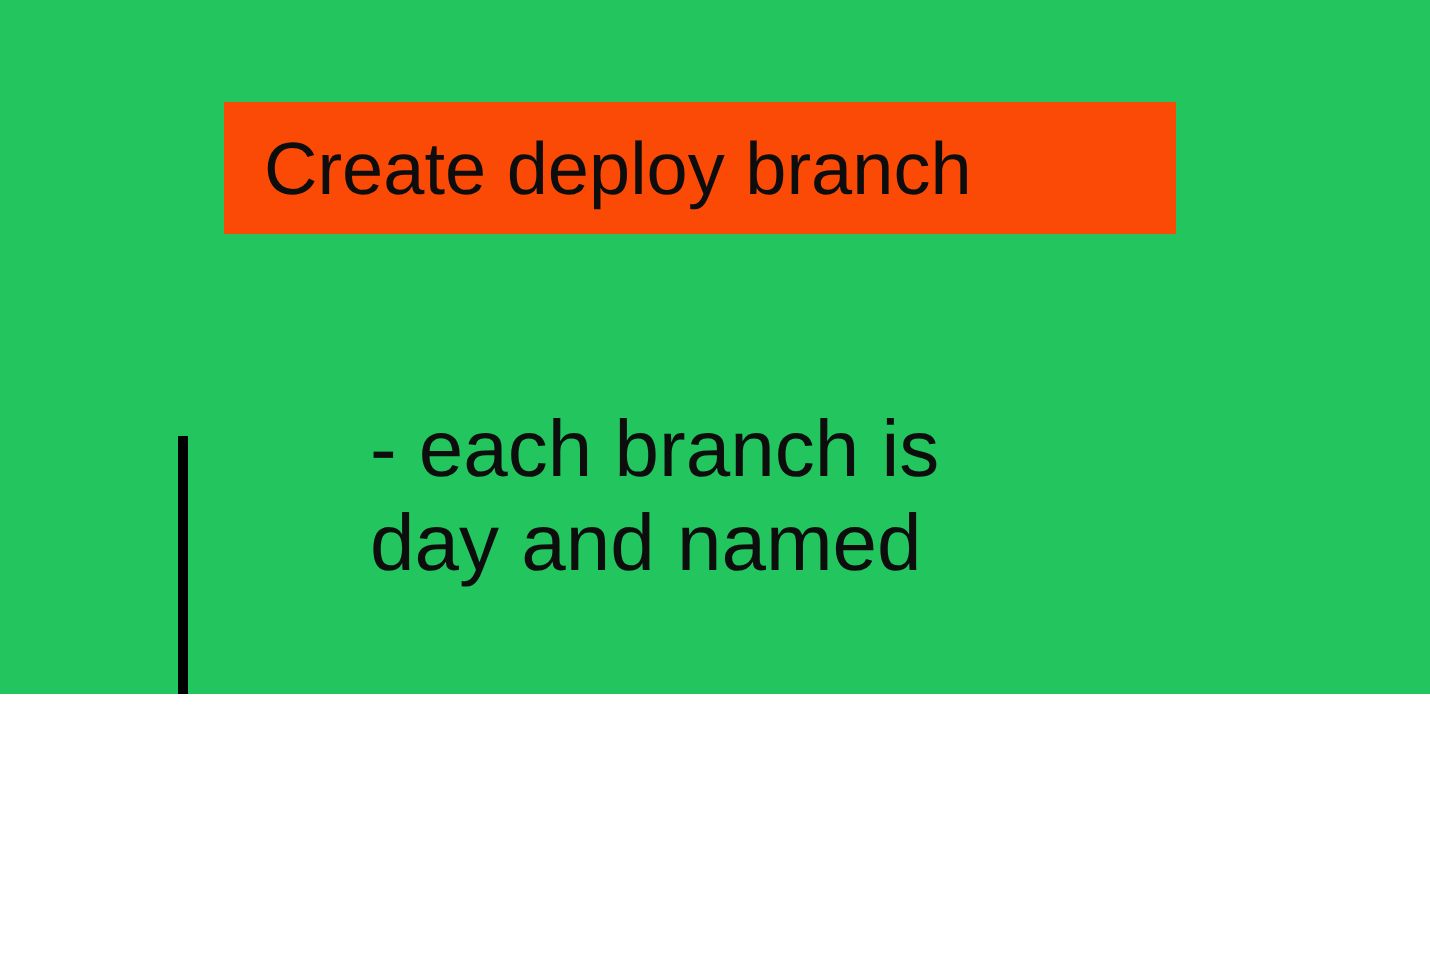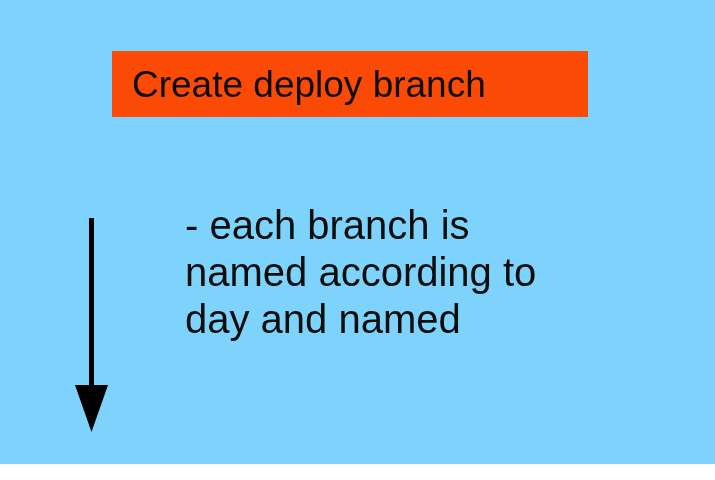"Create deploy branch" .slide { background: #7dd3fc -> #22c55e; height: 464px -> 347px }
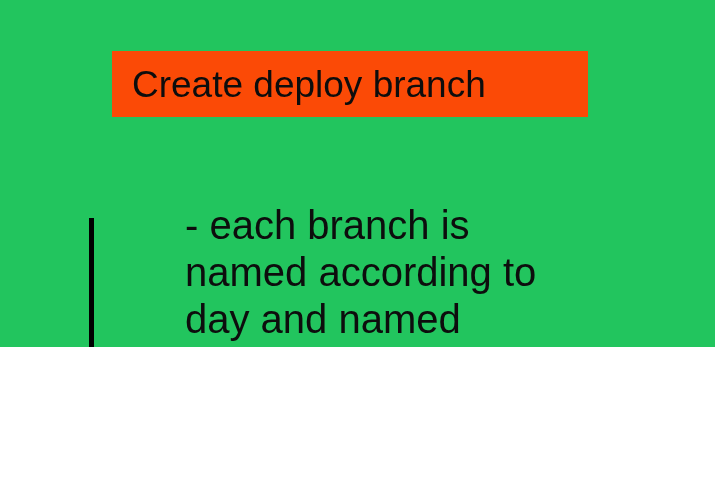"named according to" div { html: <div>named according to</div> -> none }
